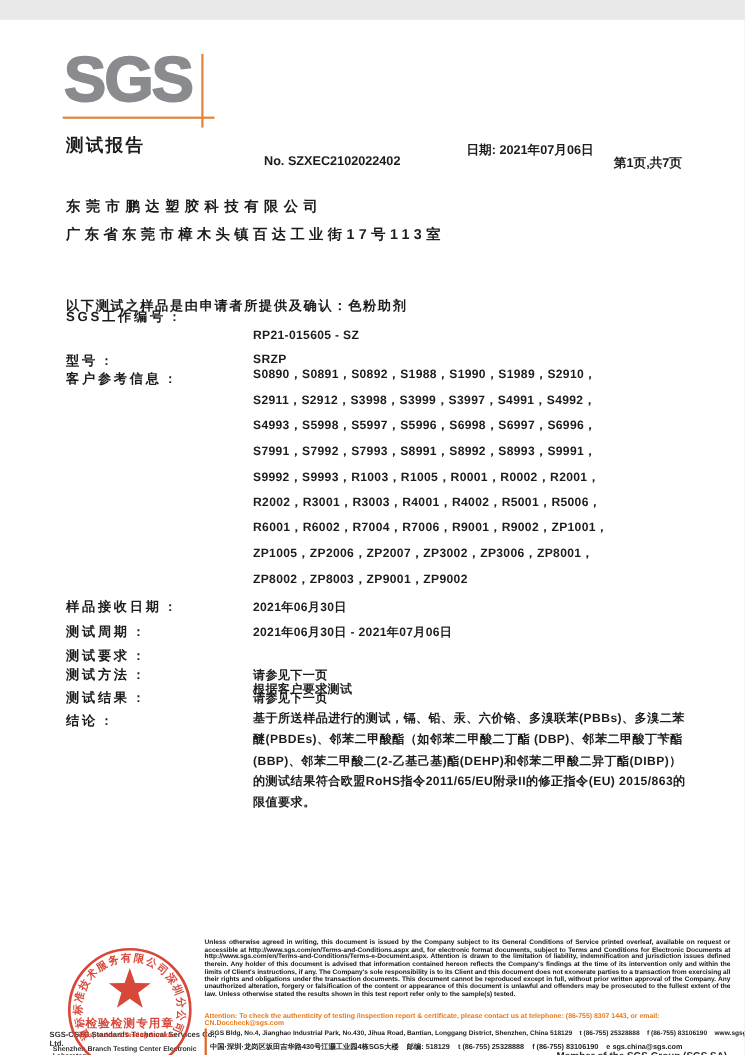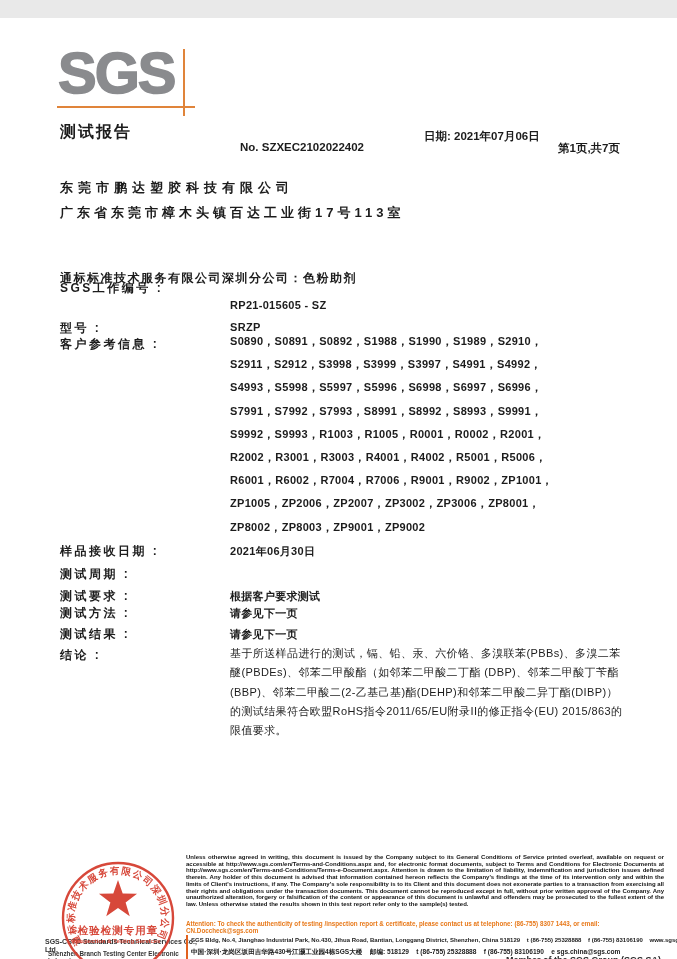"通标标准技术服务有限公司深圳分公司：色粉助剂" div.statement { text: 通标标准技术服务有限公司深圳分公司 -> 以下测试之样品是由申请者所提供及确认 }
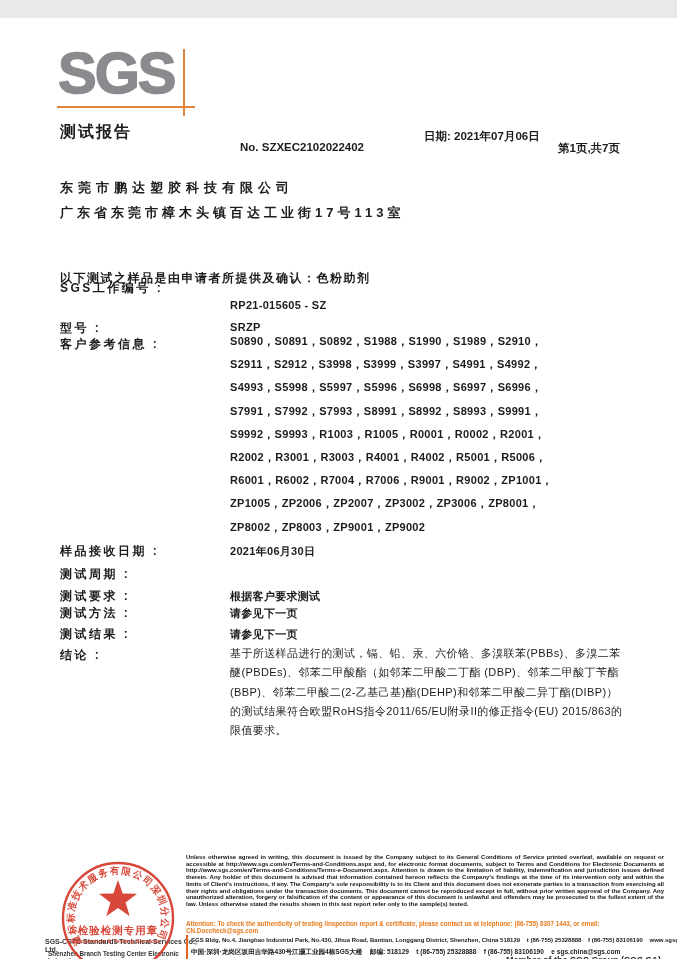"2021年06月30日 - 2021年07月06日" div.val { html: none -> <div>2021年06月30日 - 2021年07月06日</div> }
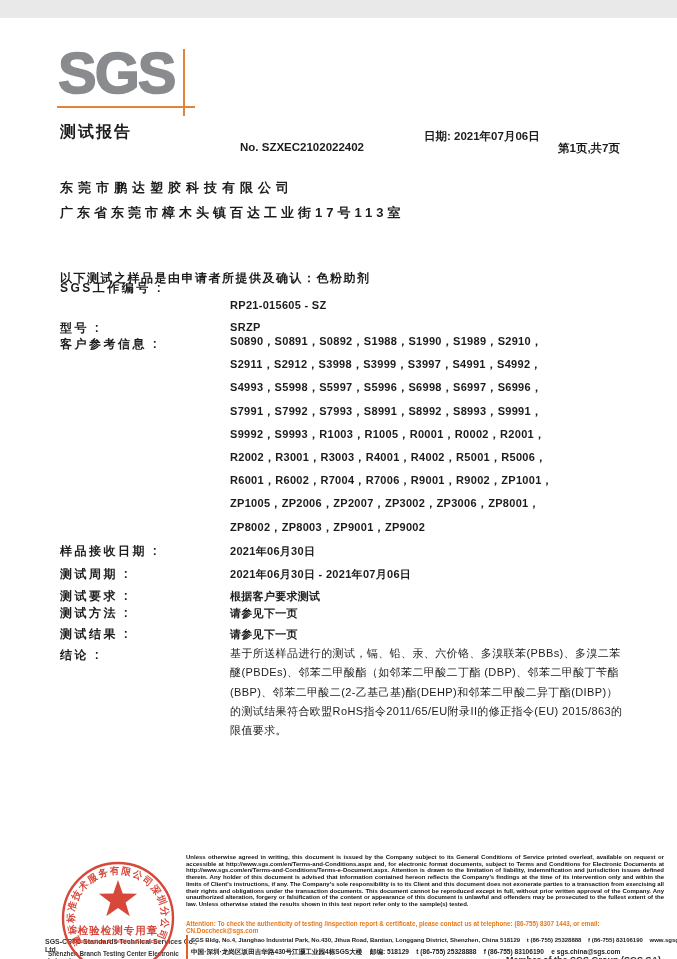"根据客户要求测试" div.val { top: 571px -> 601px }
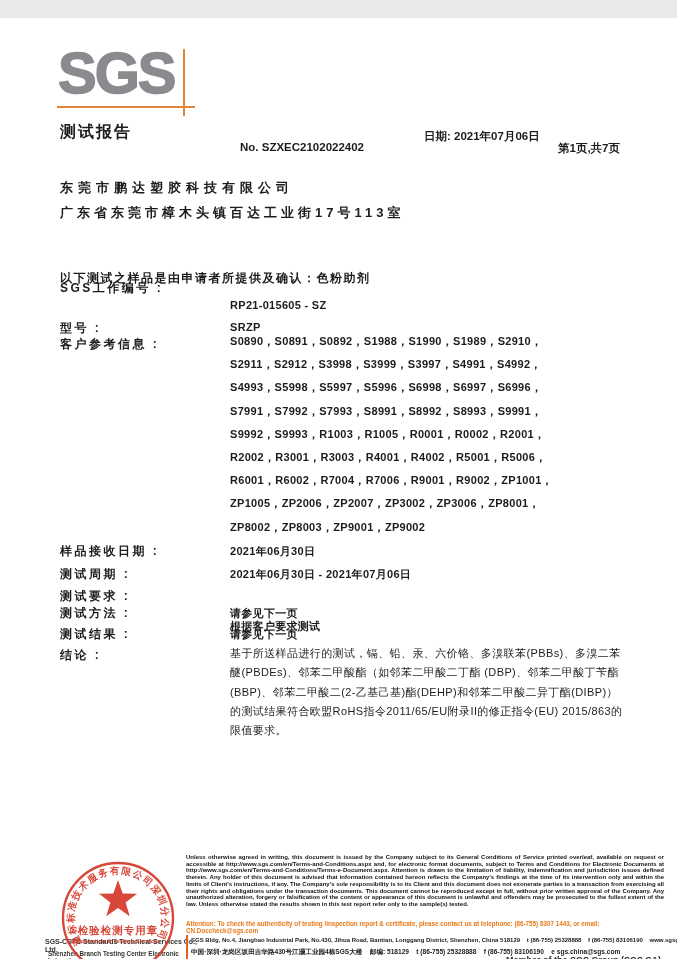"基于所送样品进行的测试，镉、铅、汞、六价铬、多溴联苯(PBBs)、多溴二苯醚(P" .conclusion { font-weight: normal -> bold }
